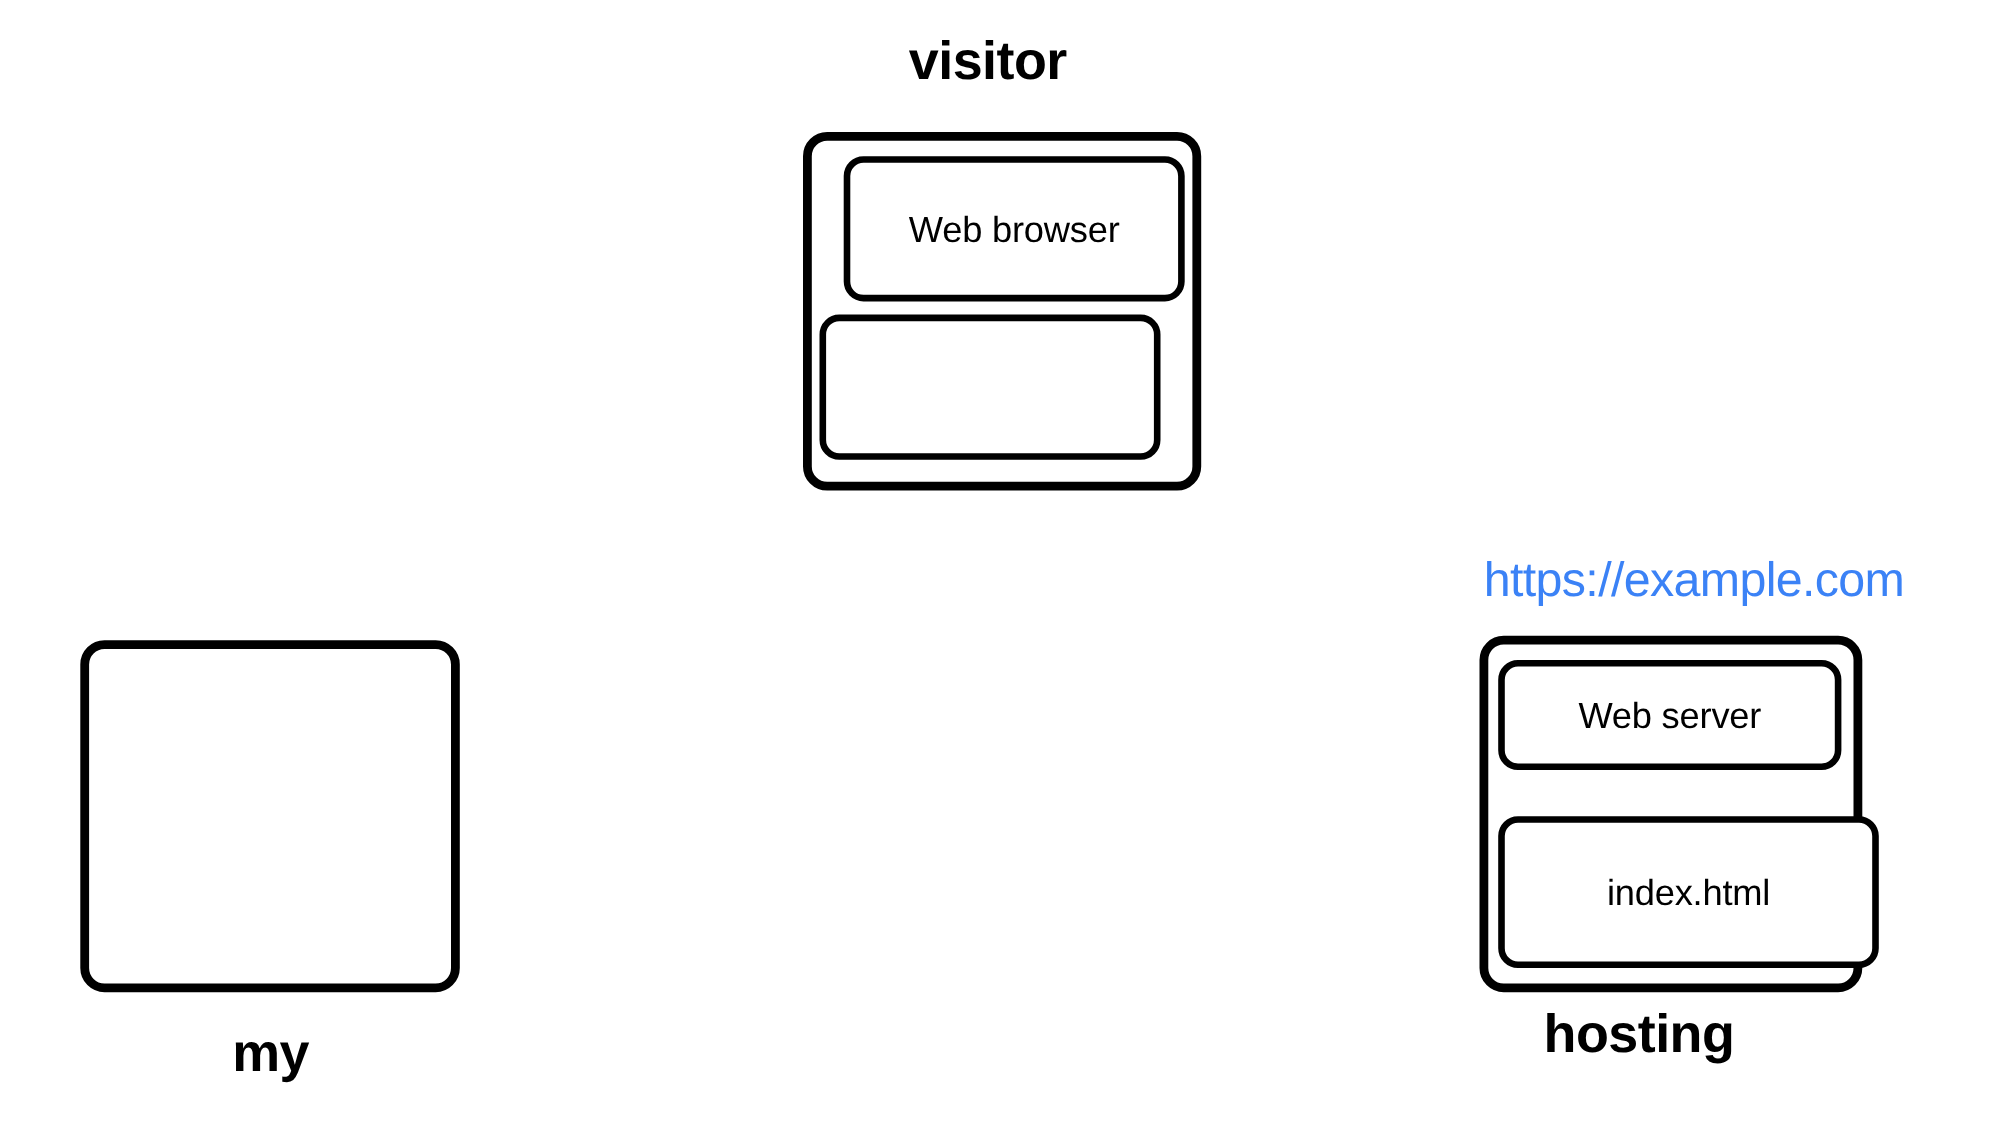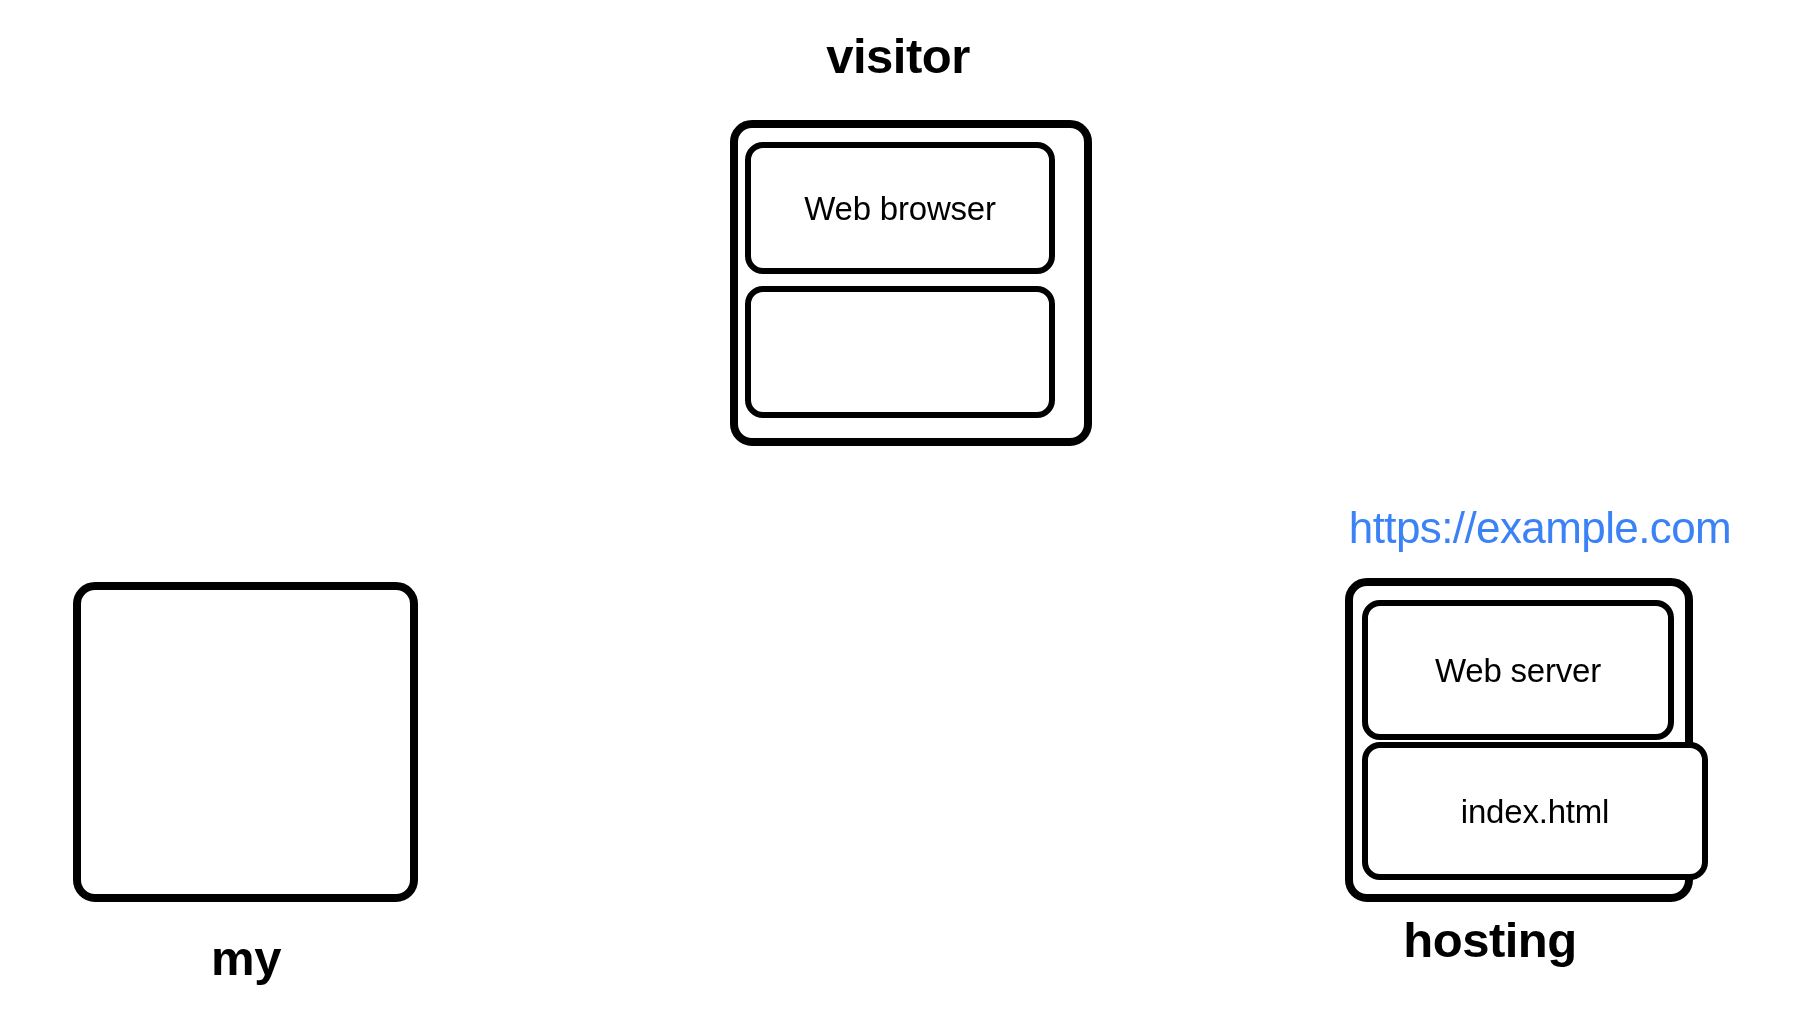"Web browser" #visitor-node-0 { left: 745px -> 767px }
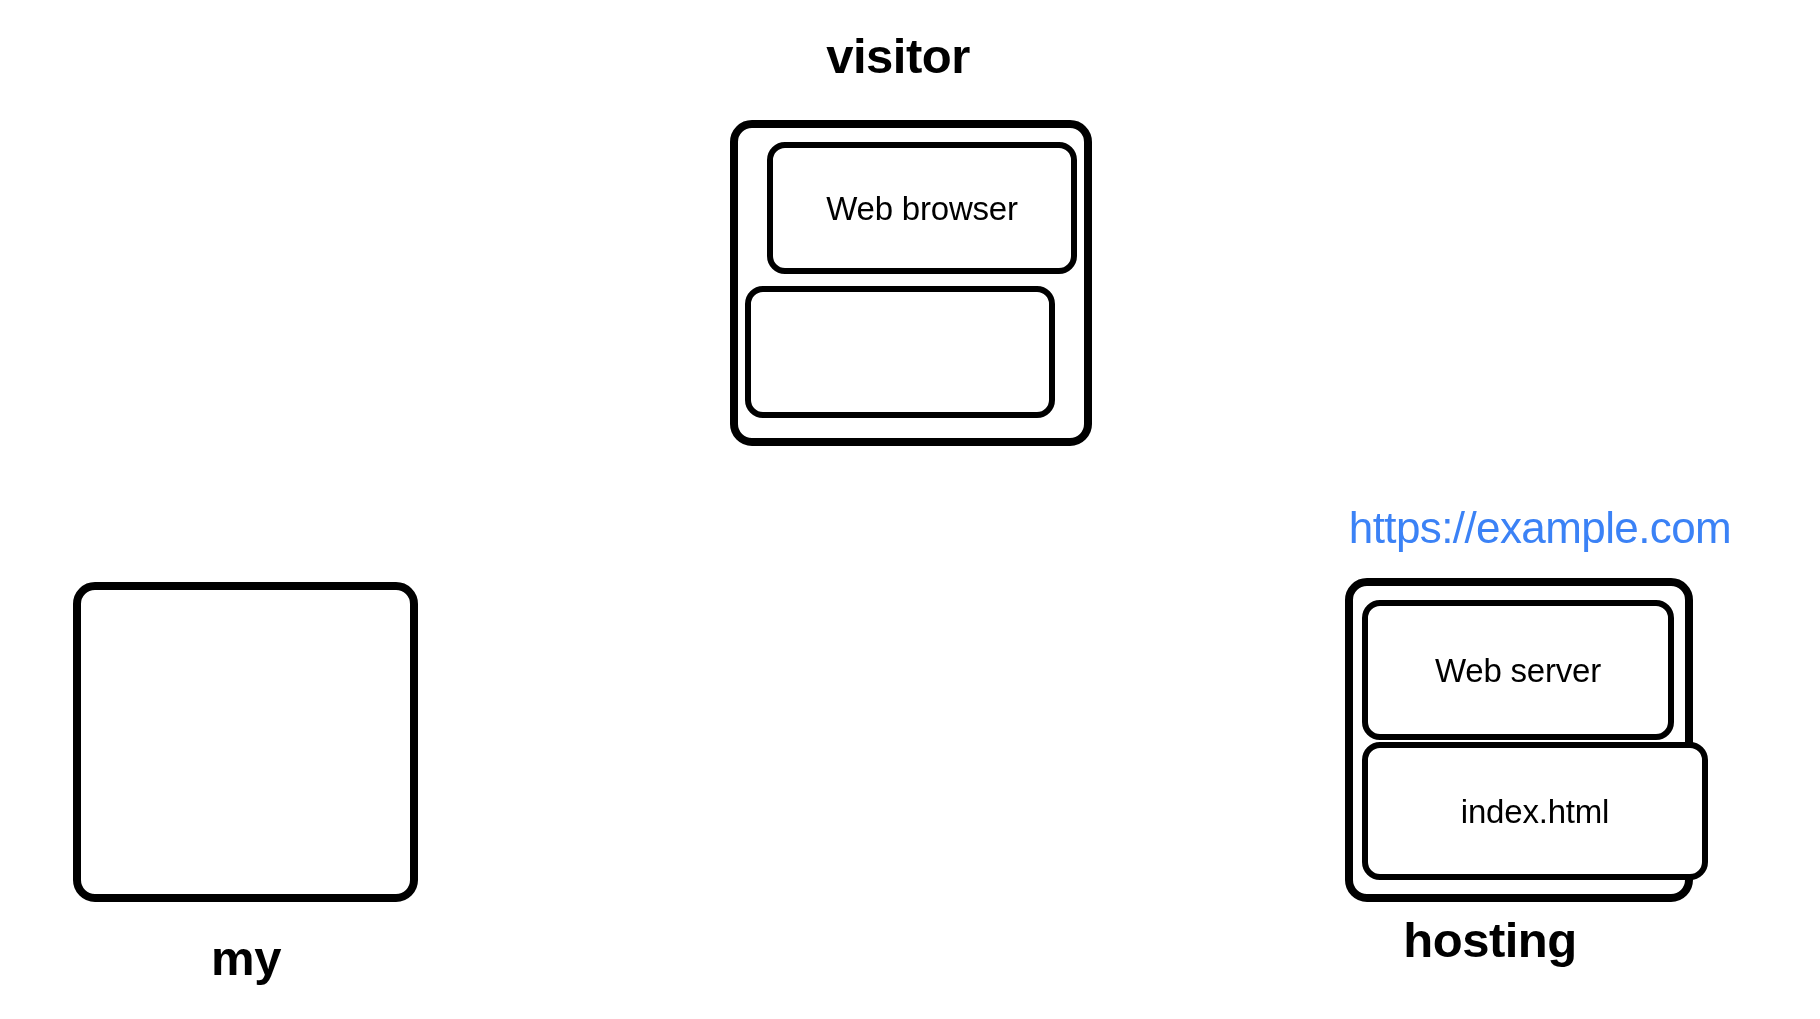"Web server" #hosting-node-0 { height: 140px -> 100px }
